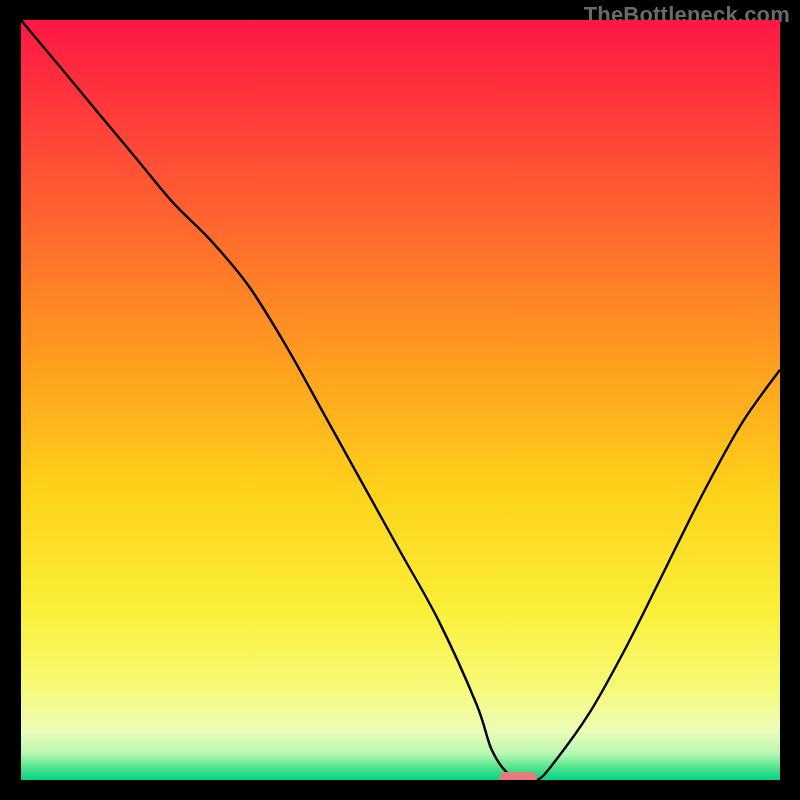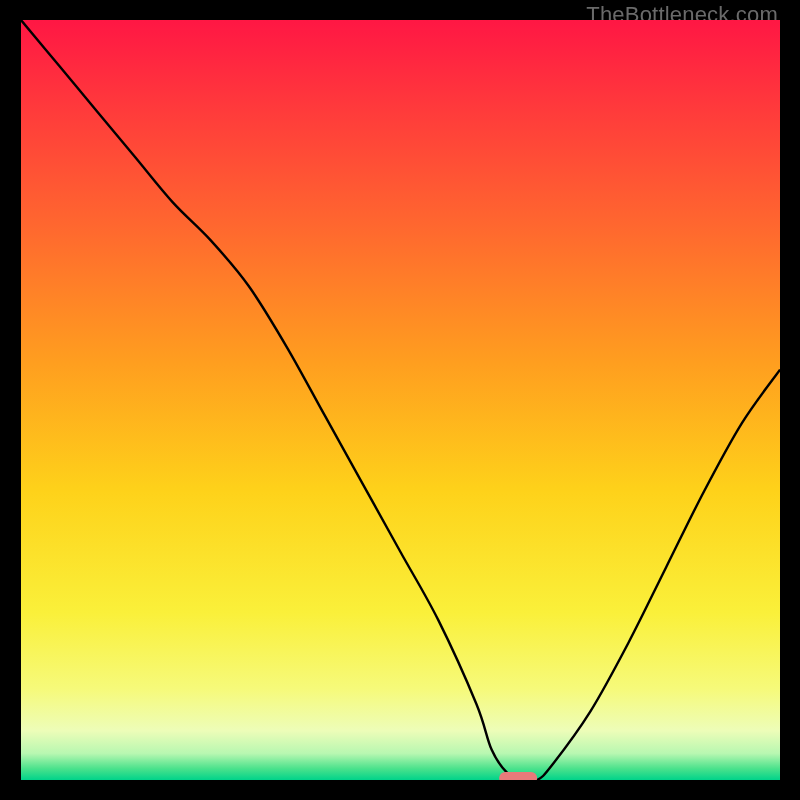"TheBottleneck.com" .watermark { font-weight: 400 -> 700; right: 22px -> 10px }
